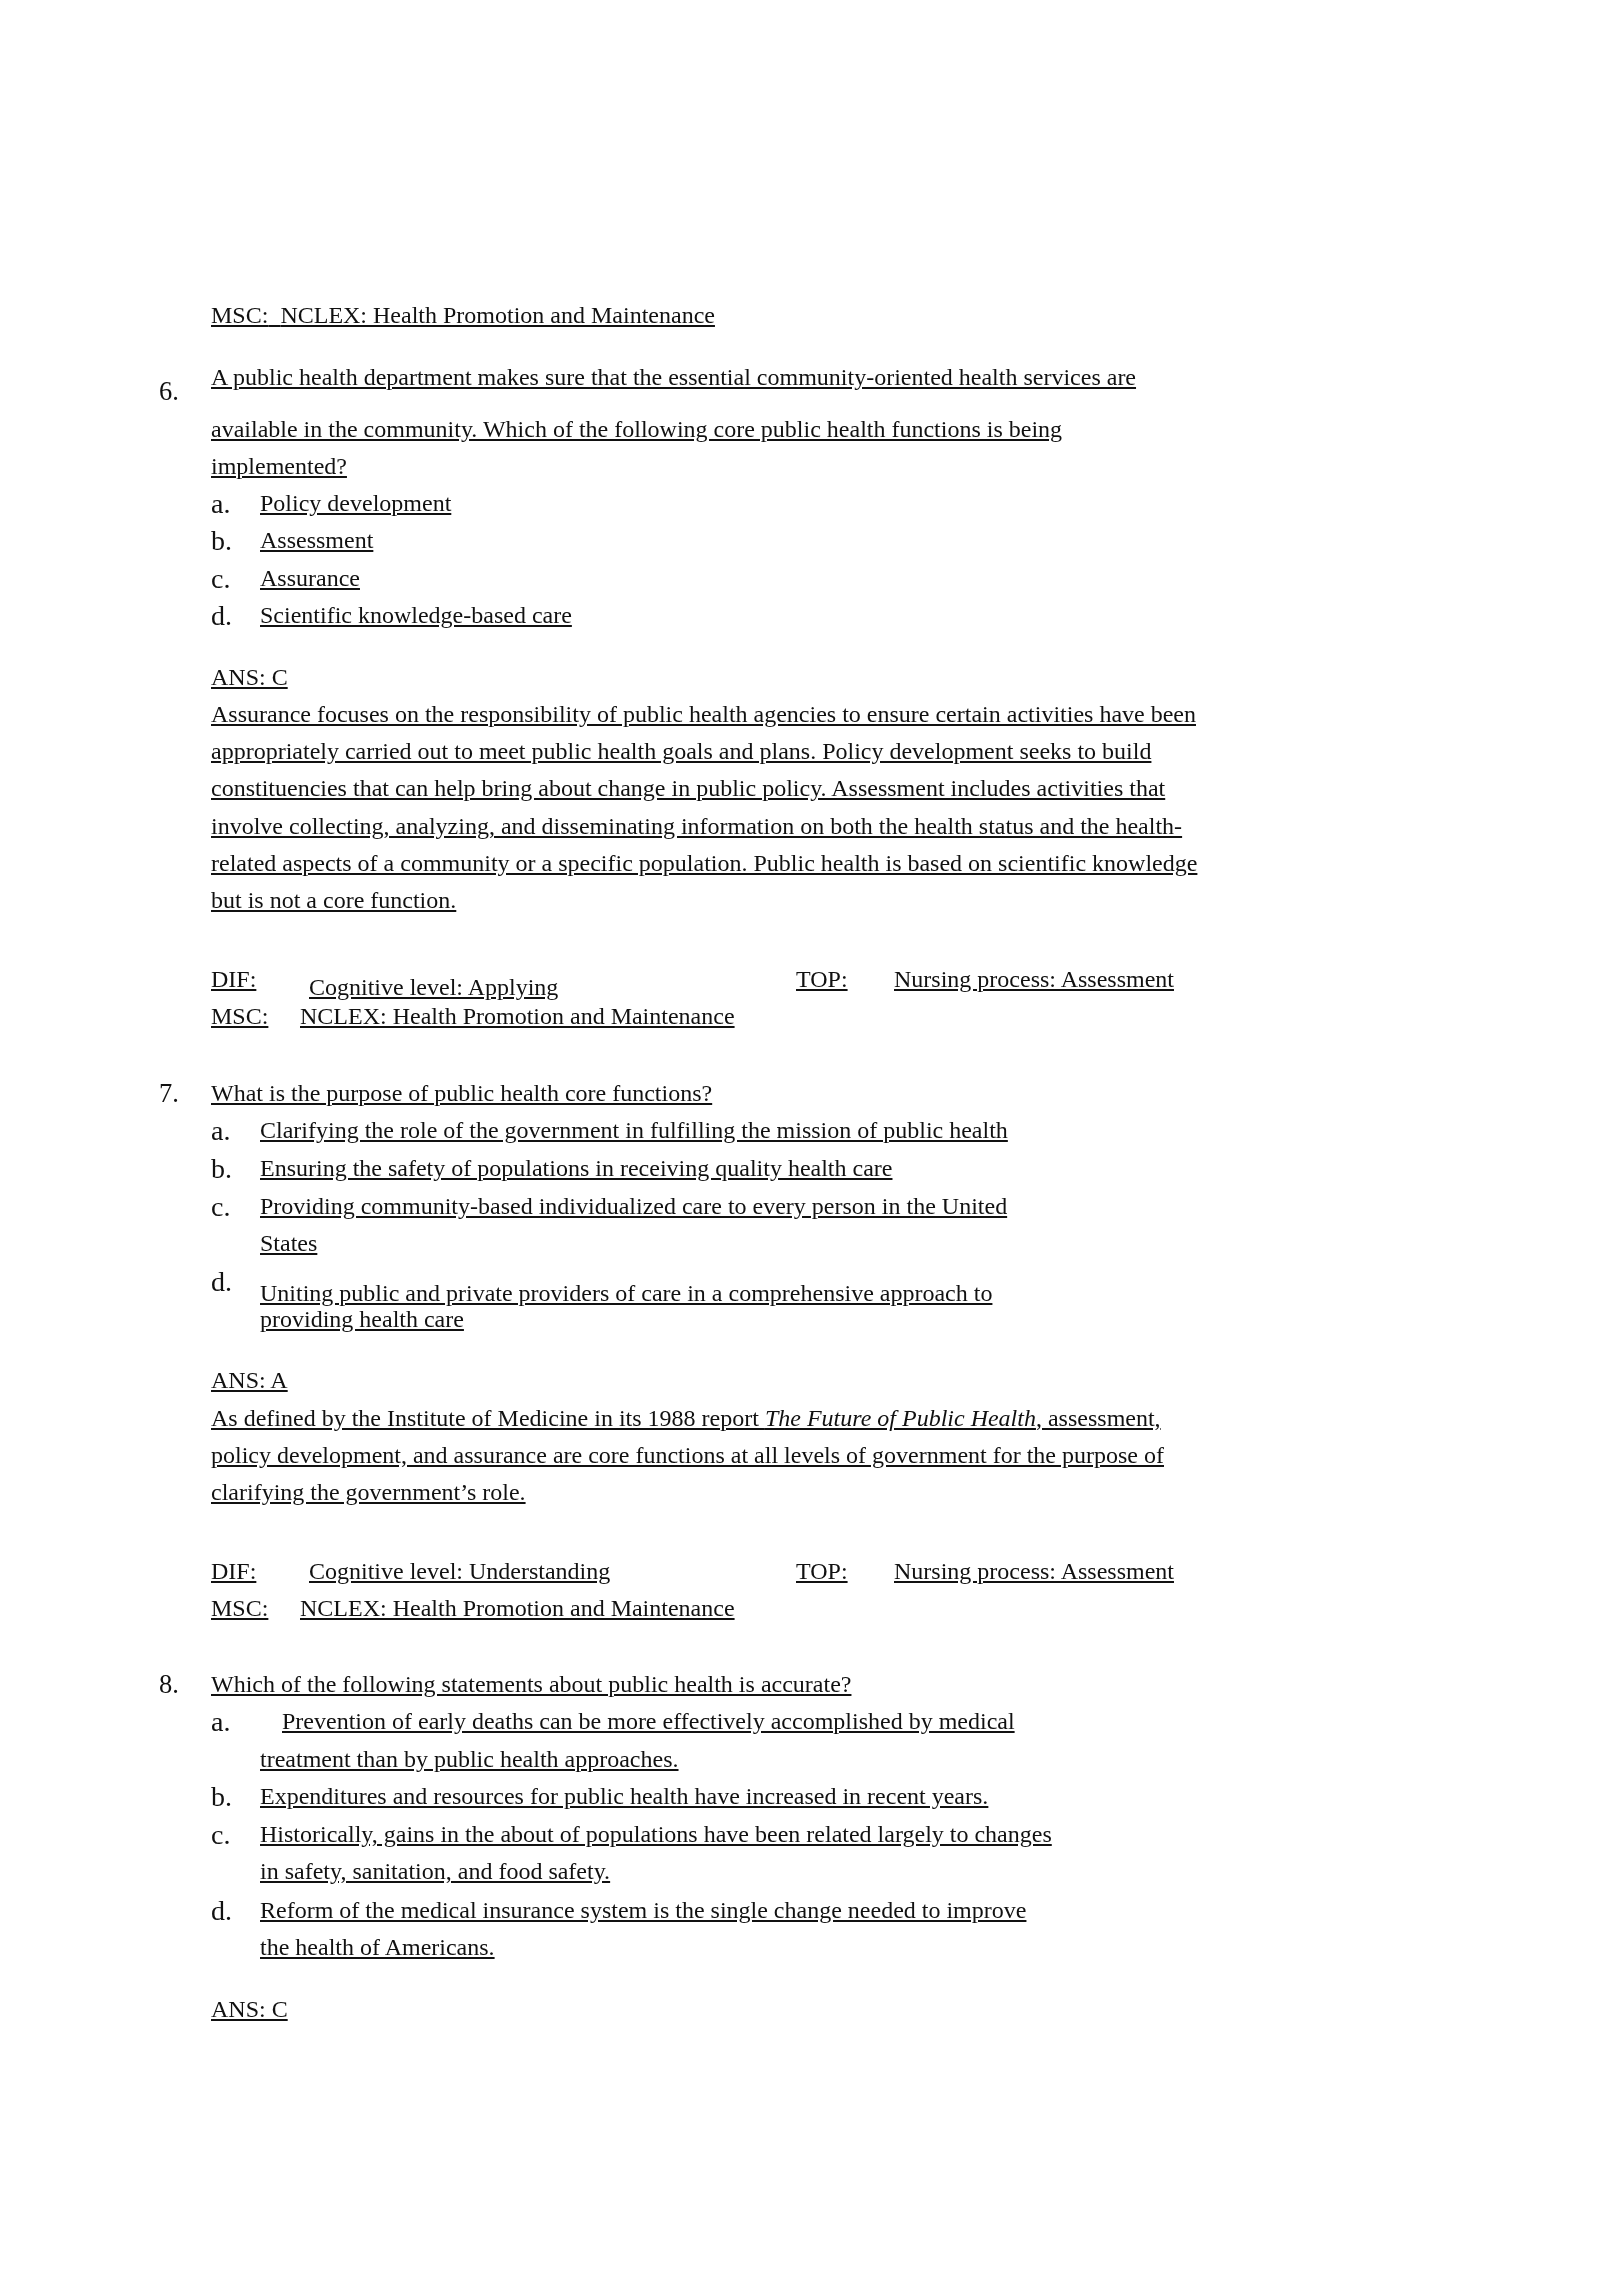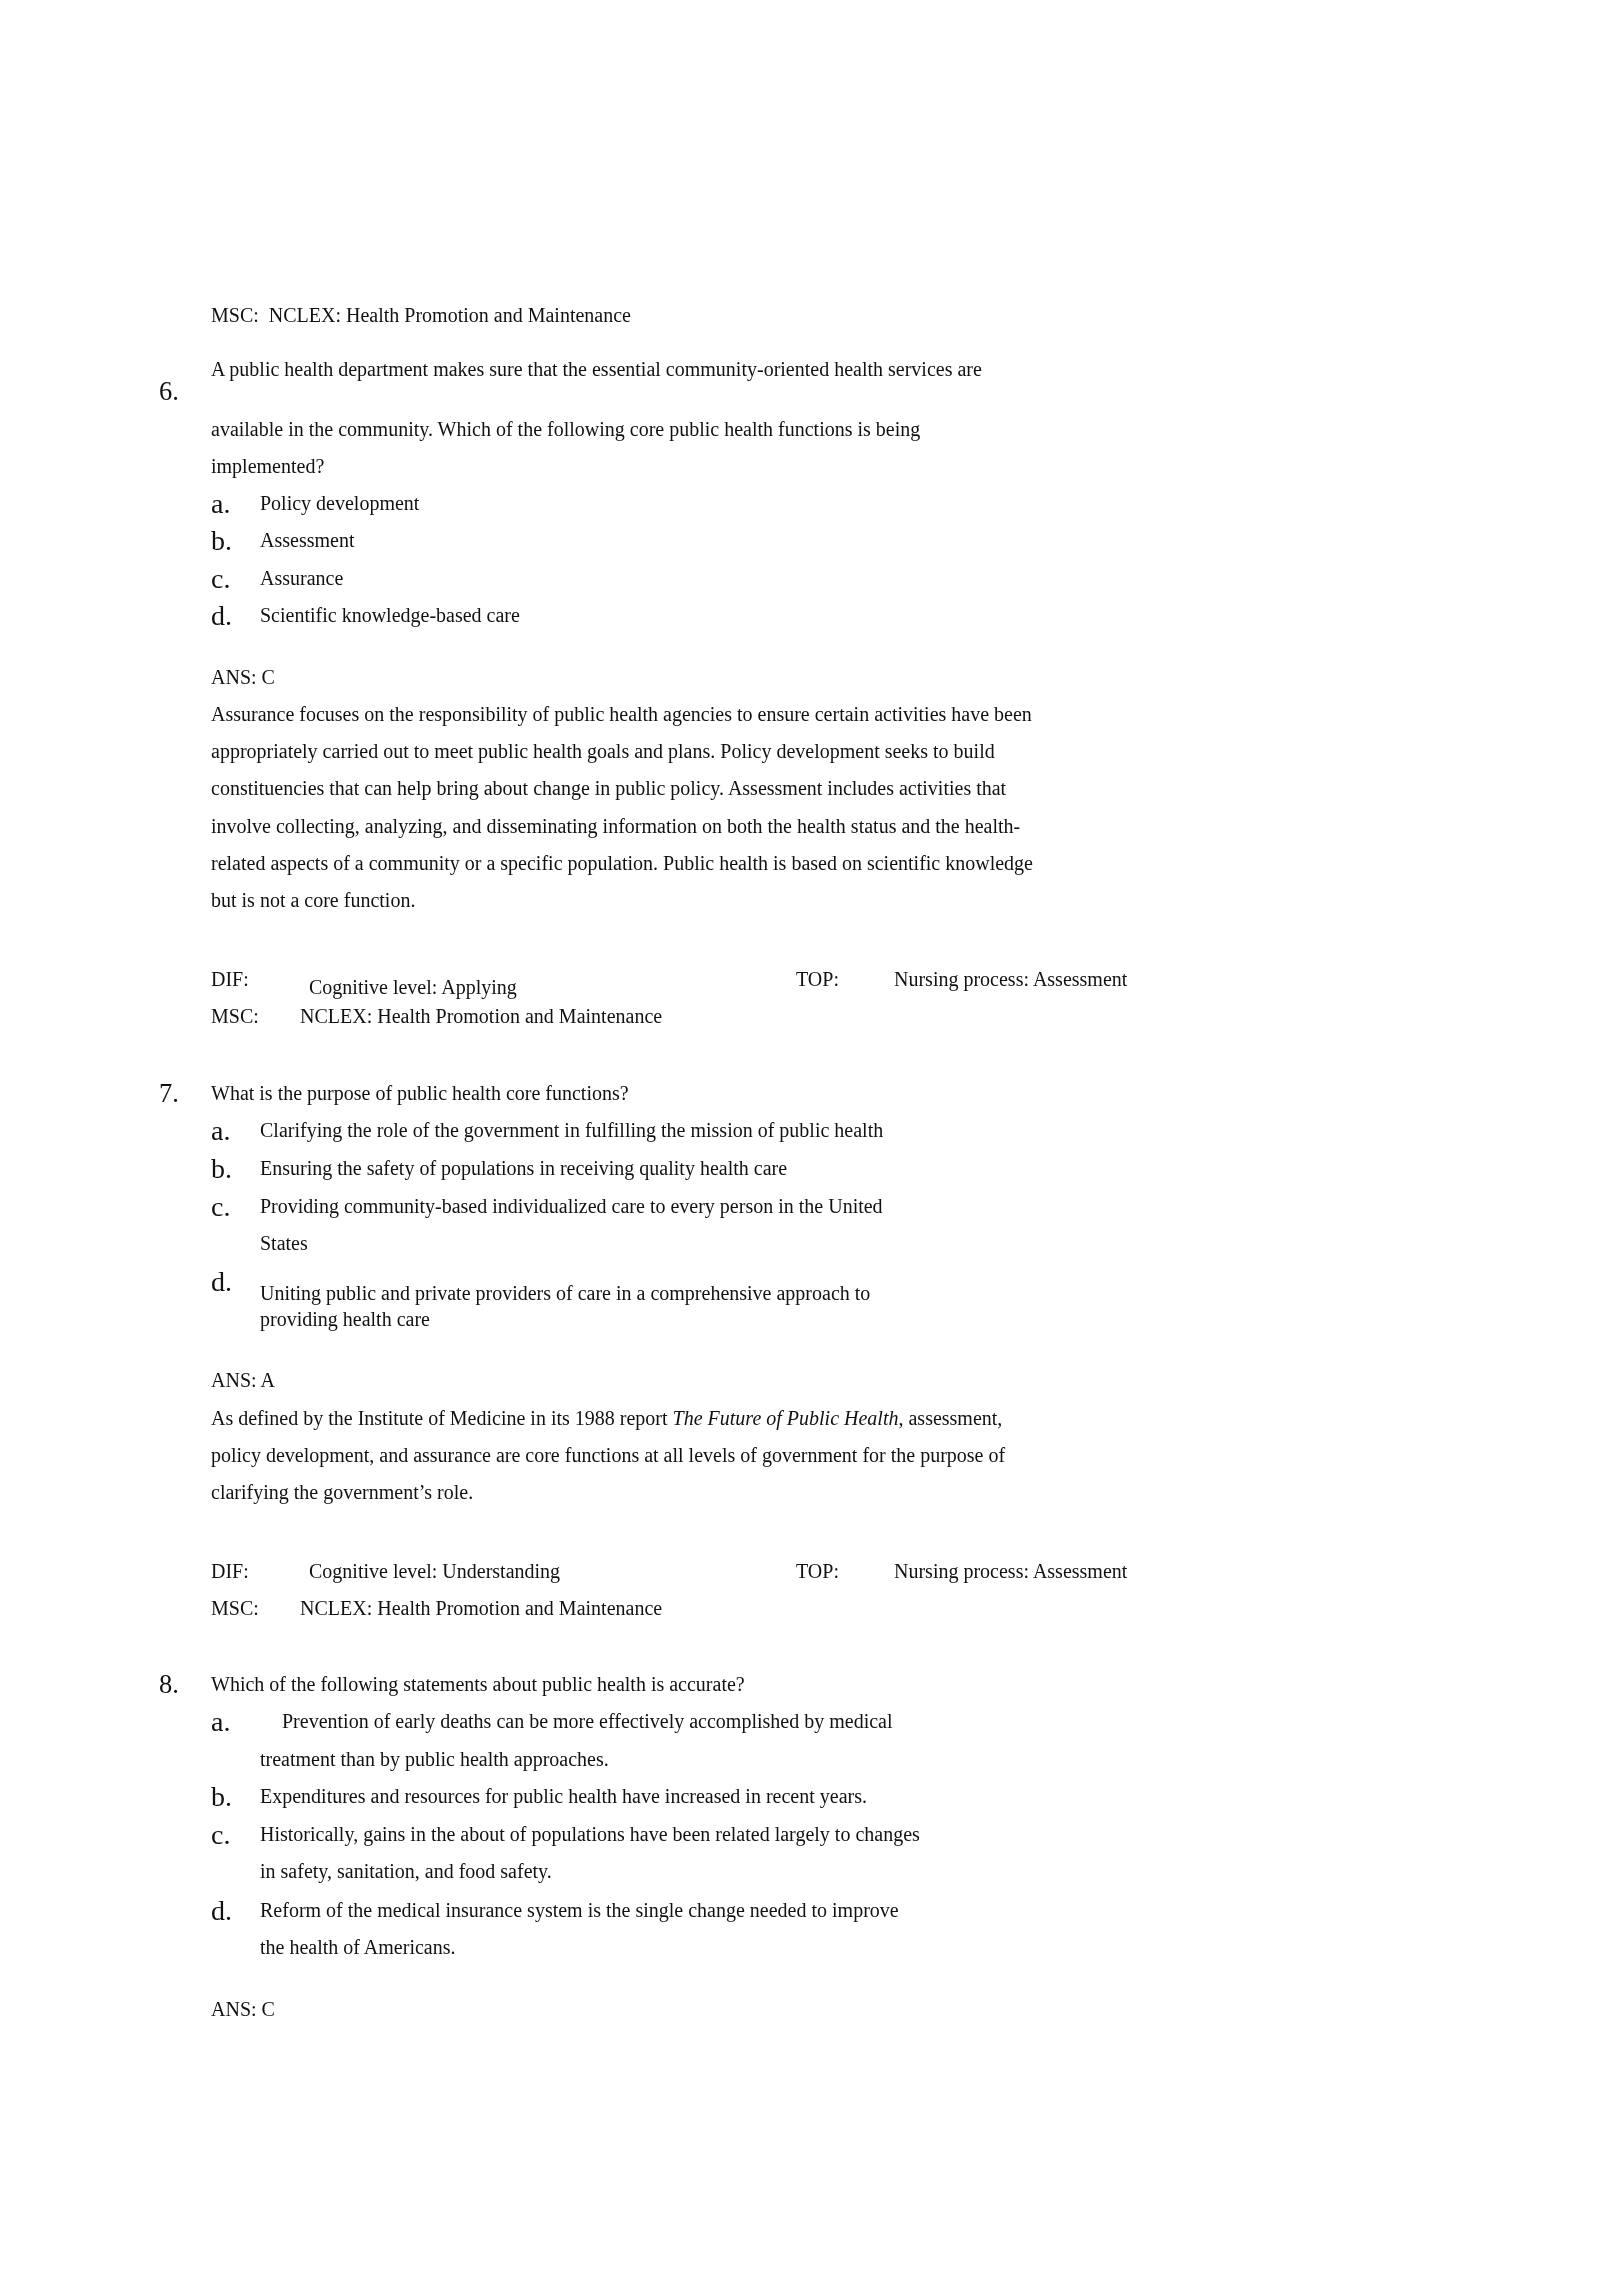"MSC: NCLEX: Health Promotion and" .line { font-size: 20px -> 24px; text-decoration: none -> underline }
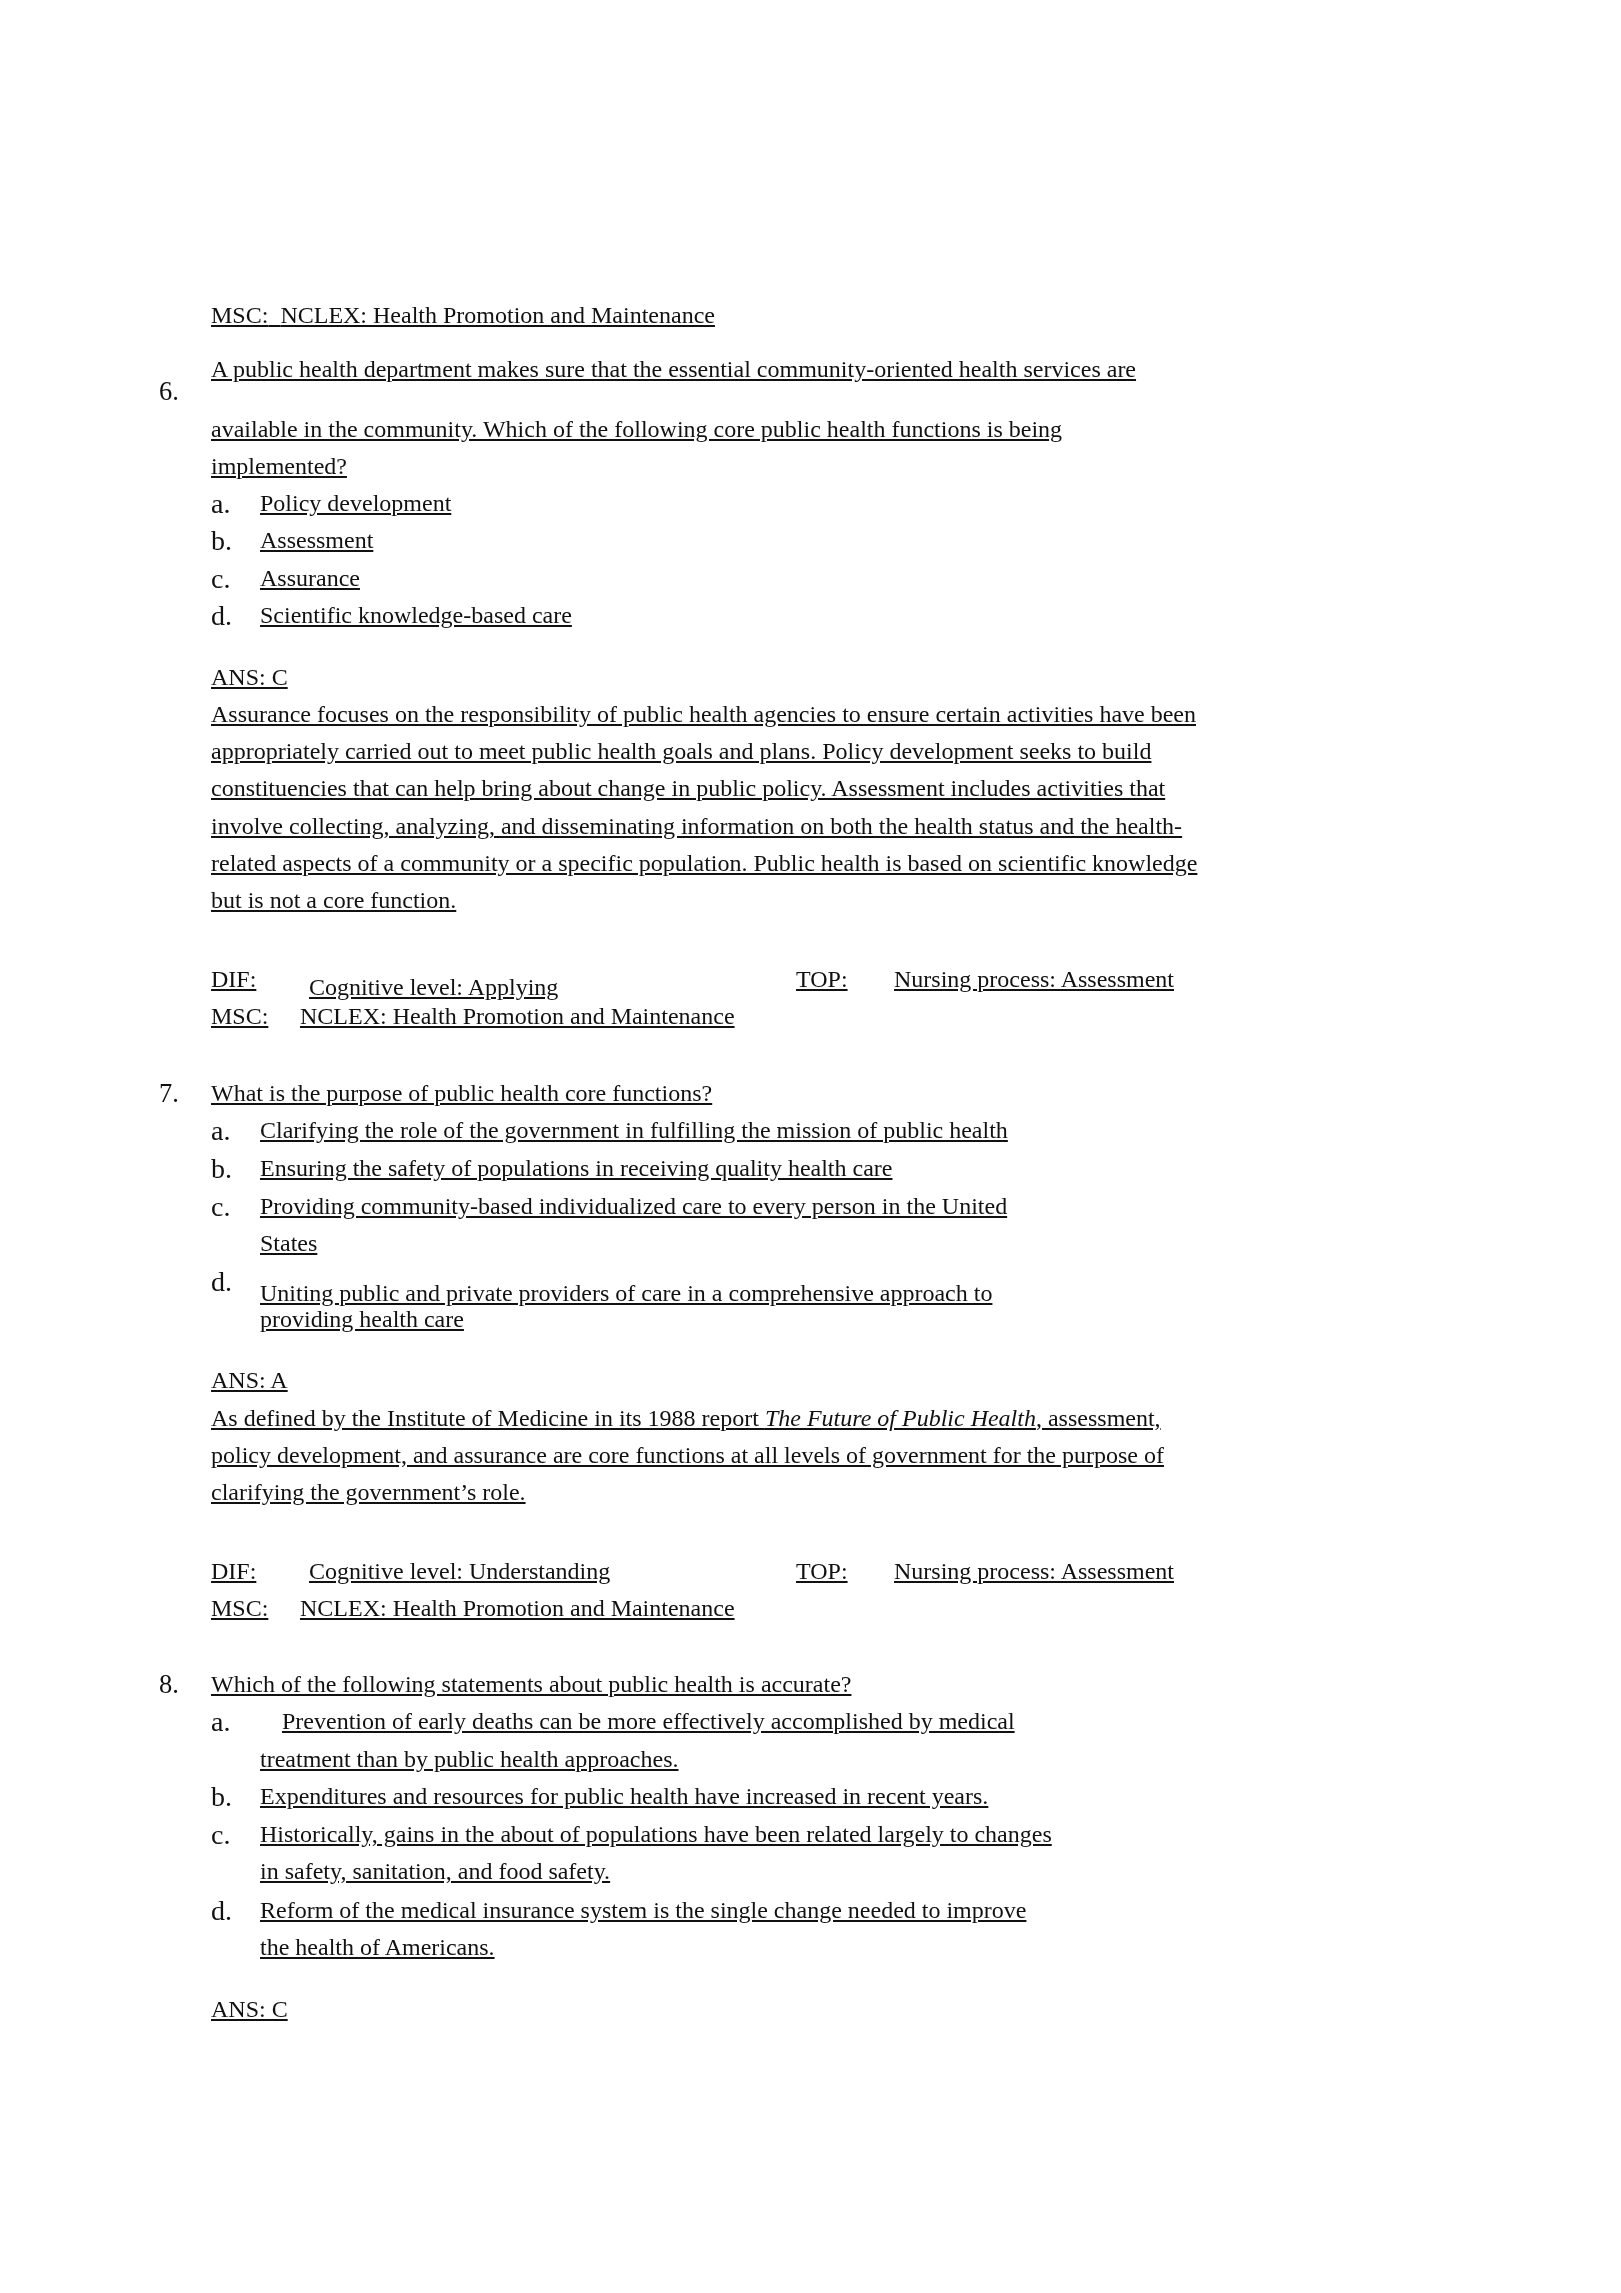"A public health department makes" div.line { top: 351px -> 359px }
